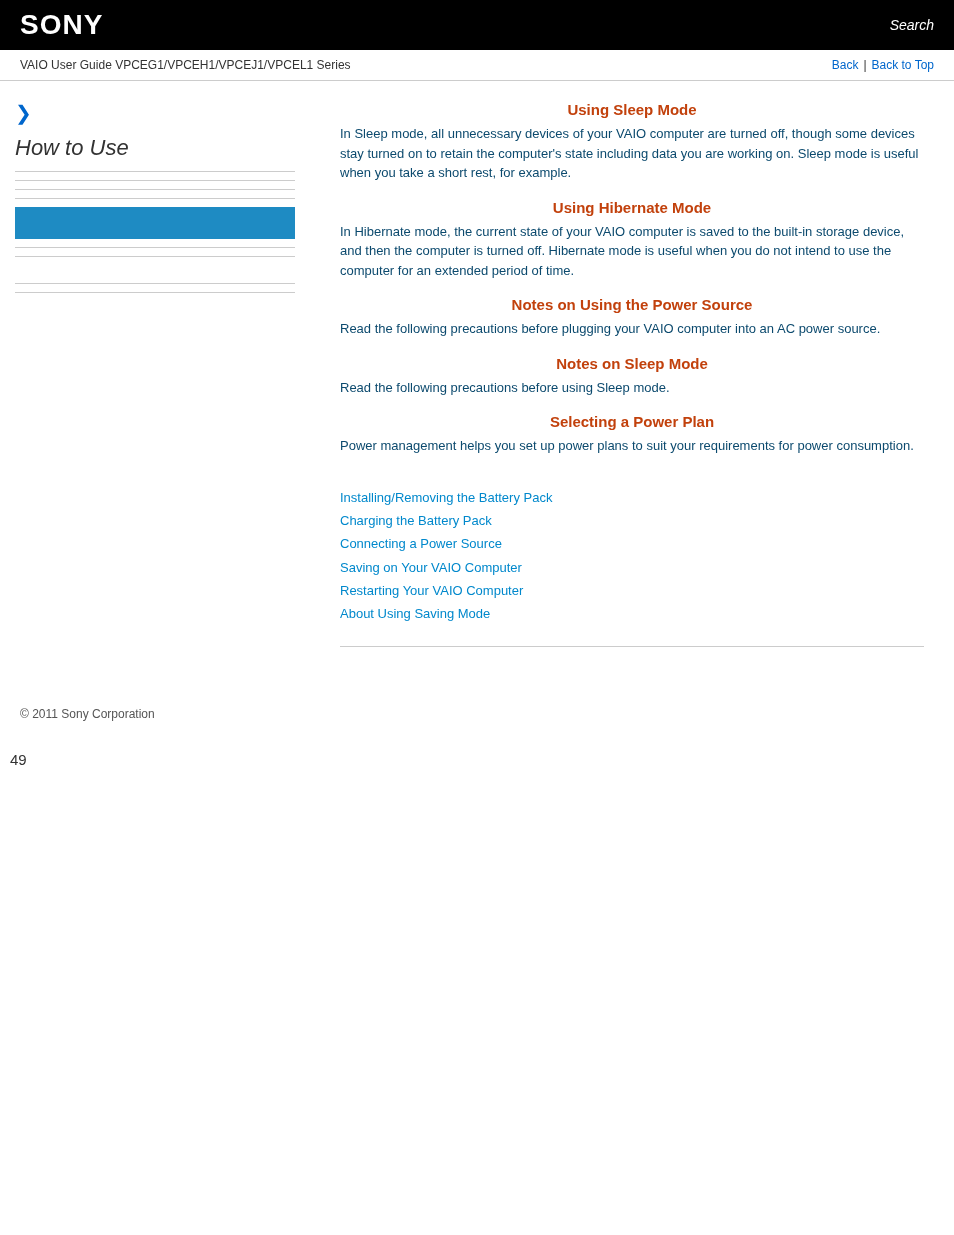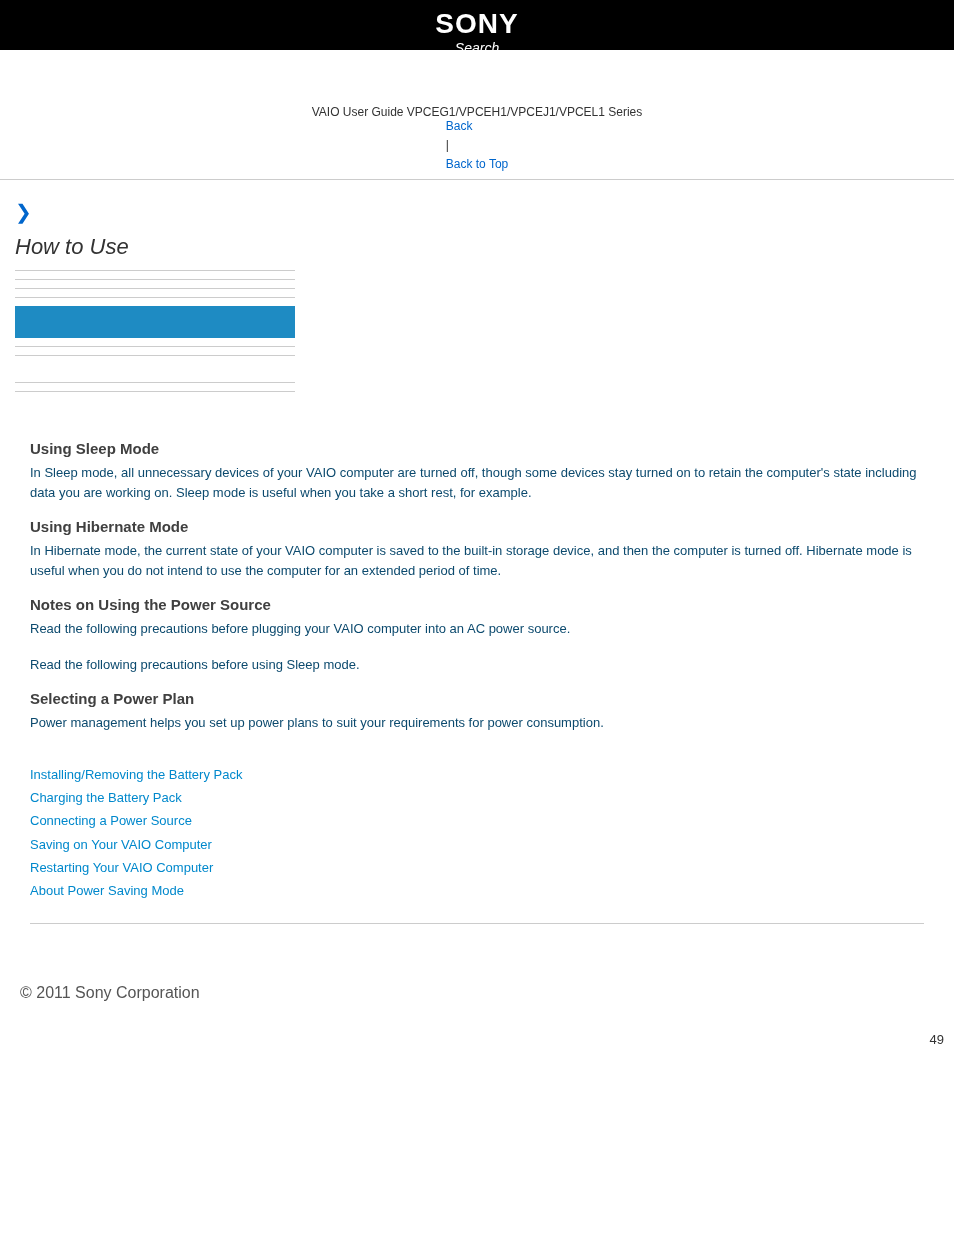"SONY" * { flex-direction: column -> none }
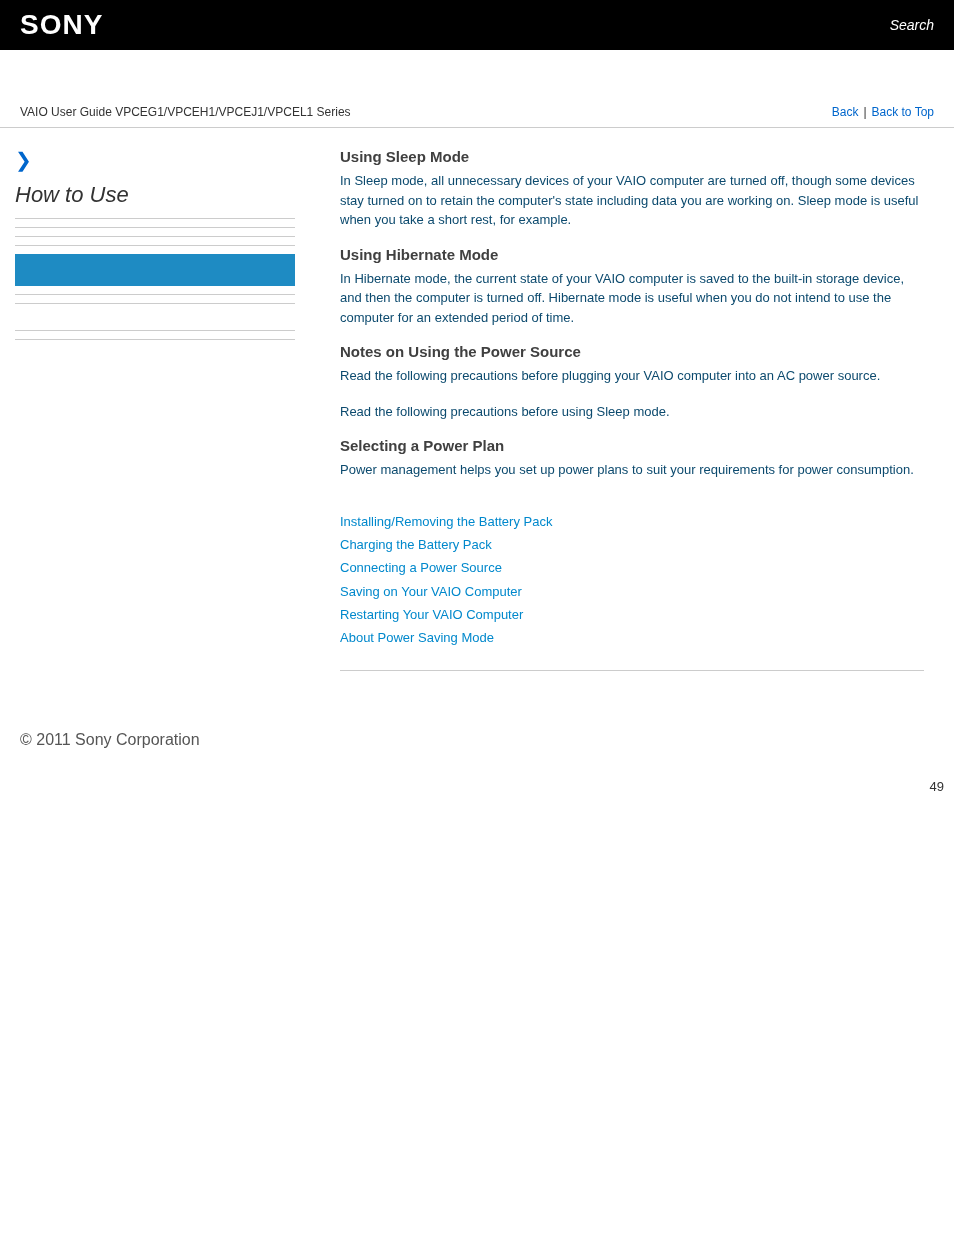"VAIO User Guide" .breadcrumb-bar { margin-top: 47px -> none }
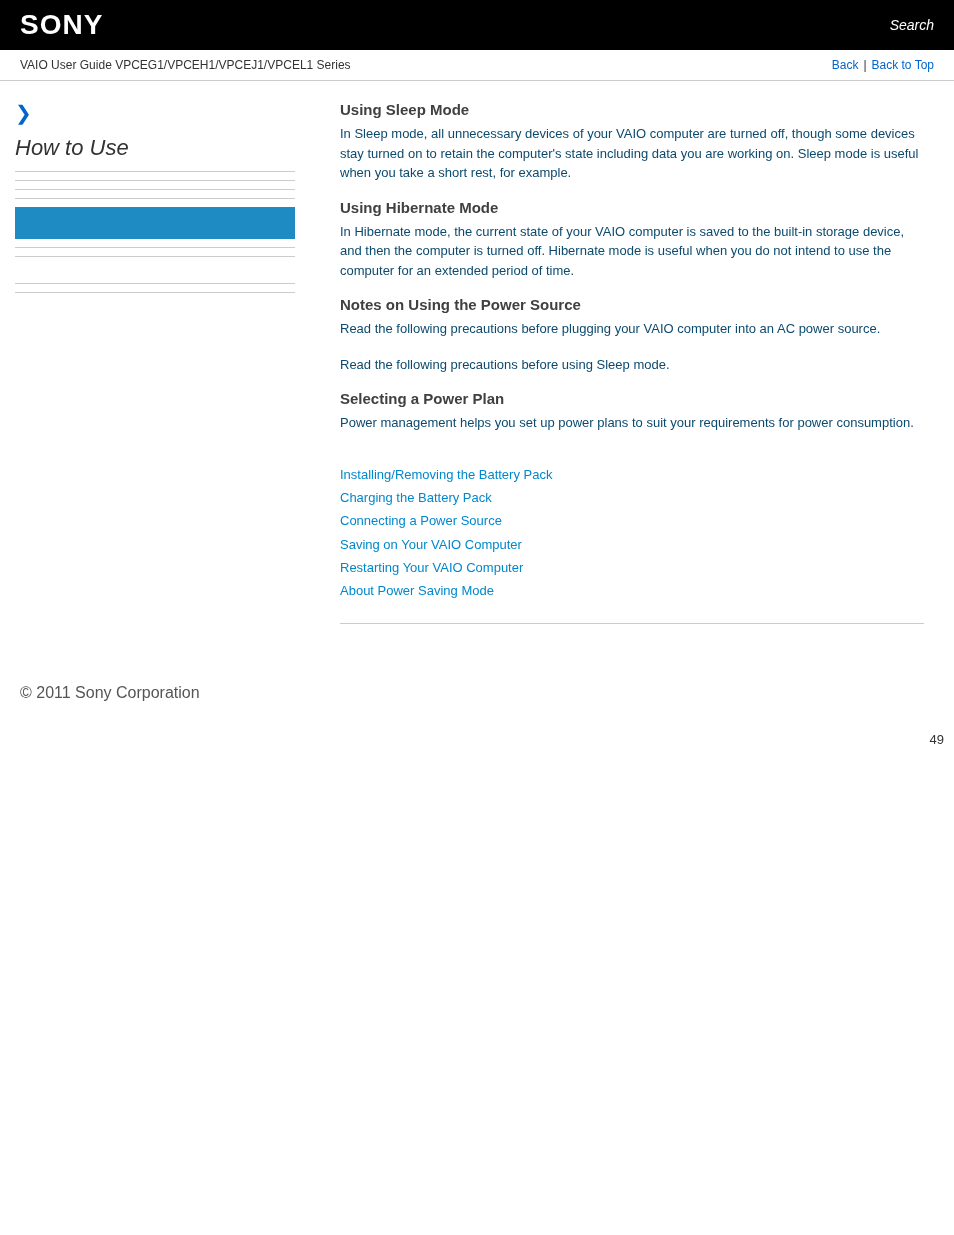"Using Sleep Mode" .section-title { color: #404040 -> #c2410c; text-align: none -> center }
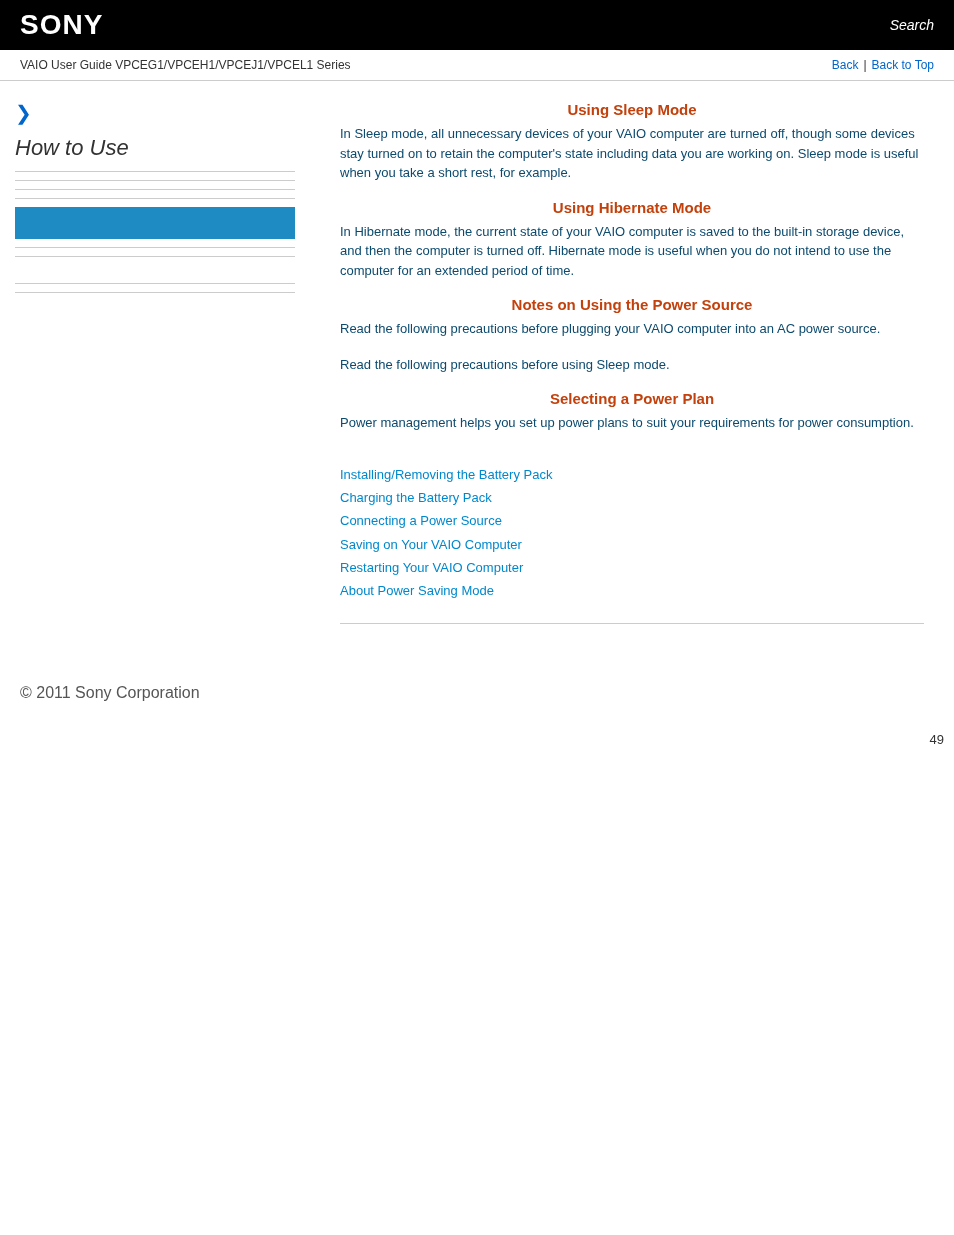"Notes on Sleep Mode" a.section-title { html: none -> <a>Notes on Sleep Mode</a> }
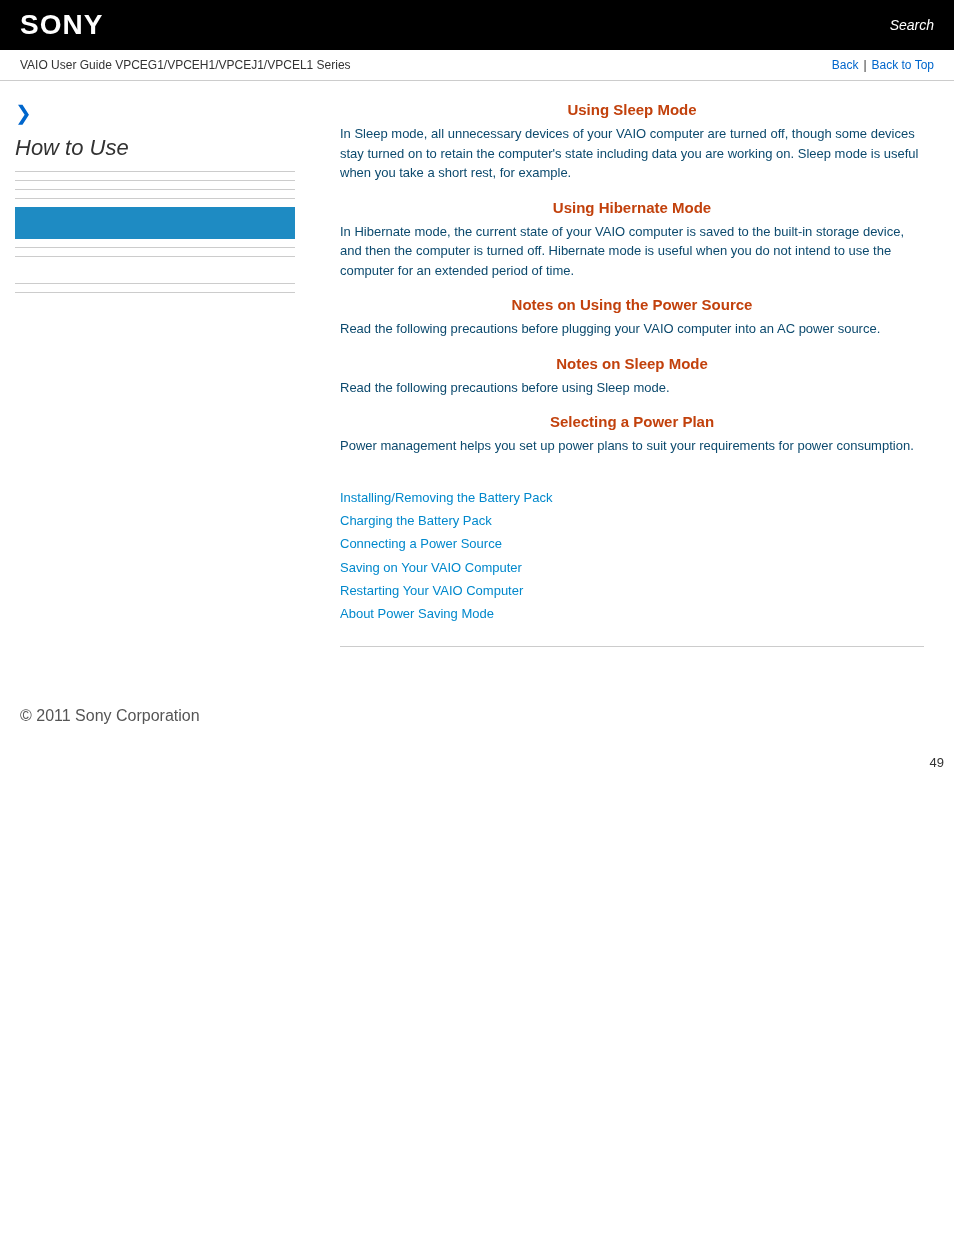"About Power Saving Mode" a { text: Power -> Using }
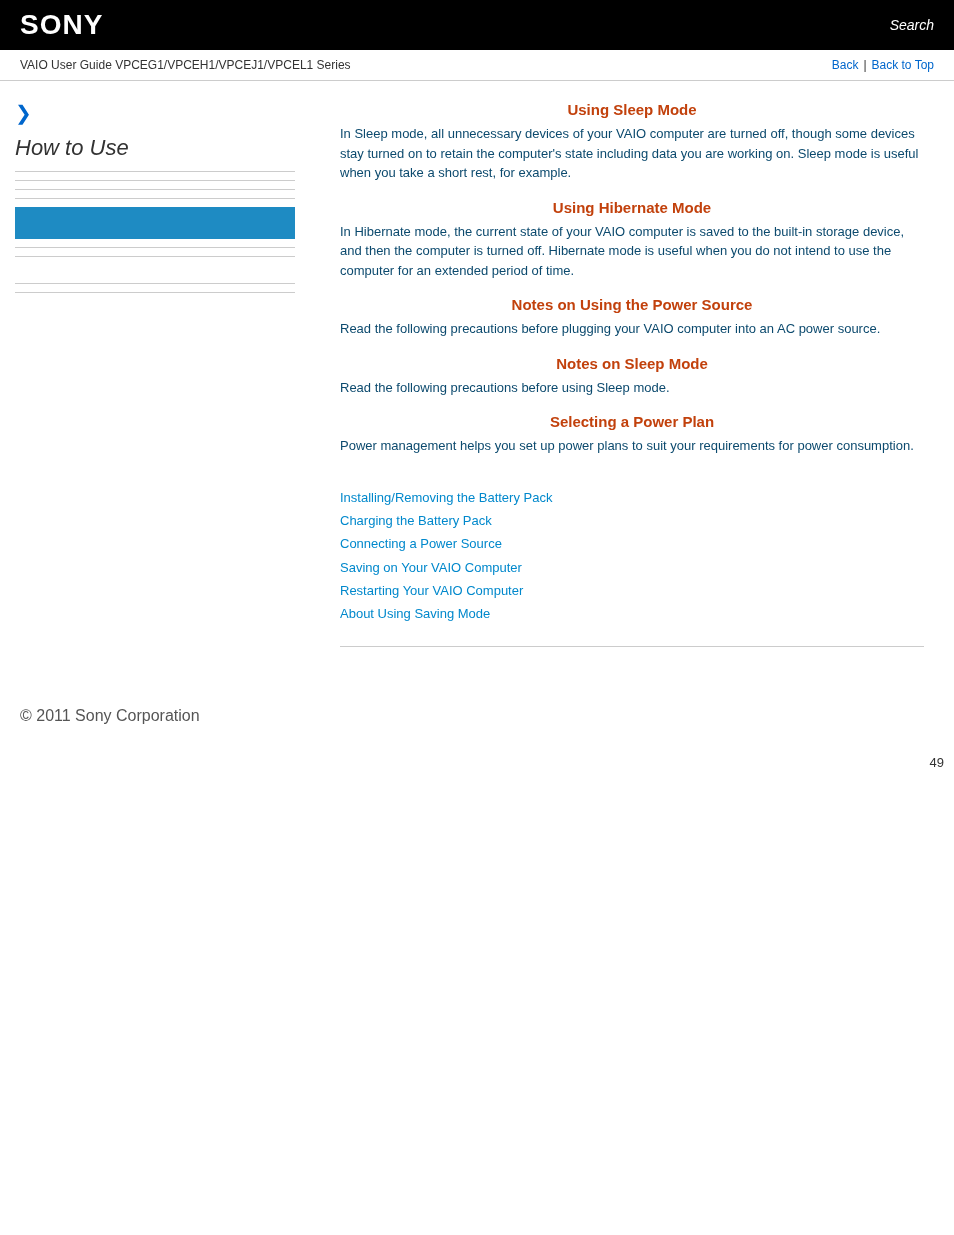"© 2011 Sony Corporation" .footer { font-size: 16px -> 12px }
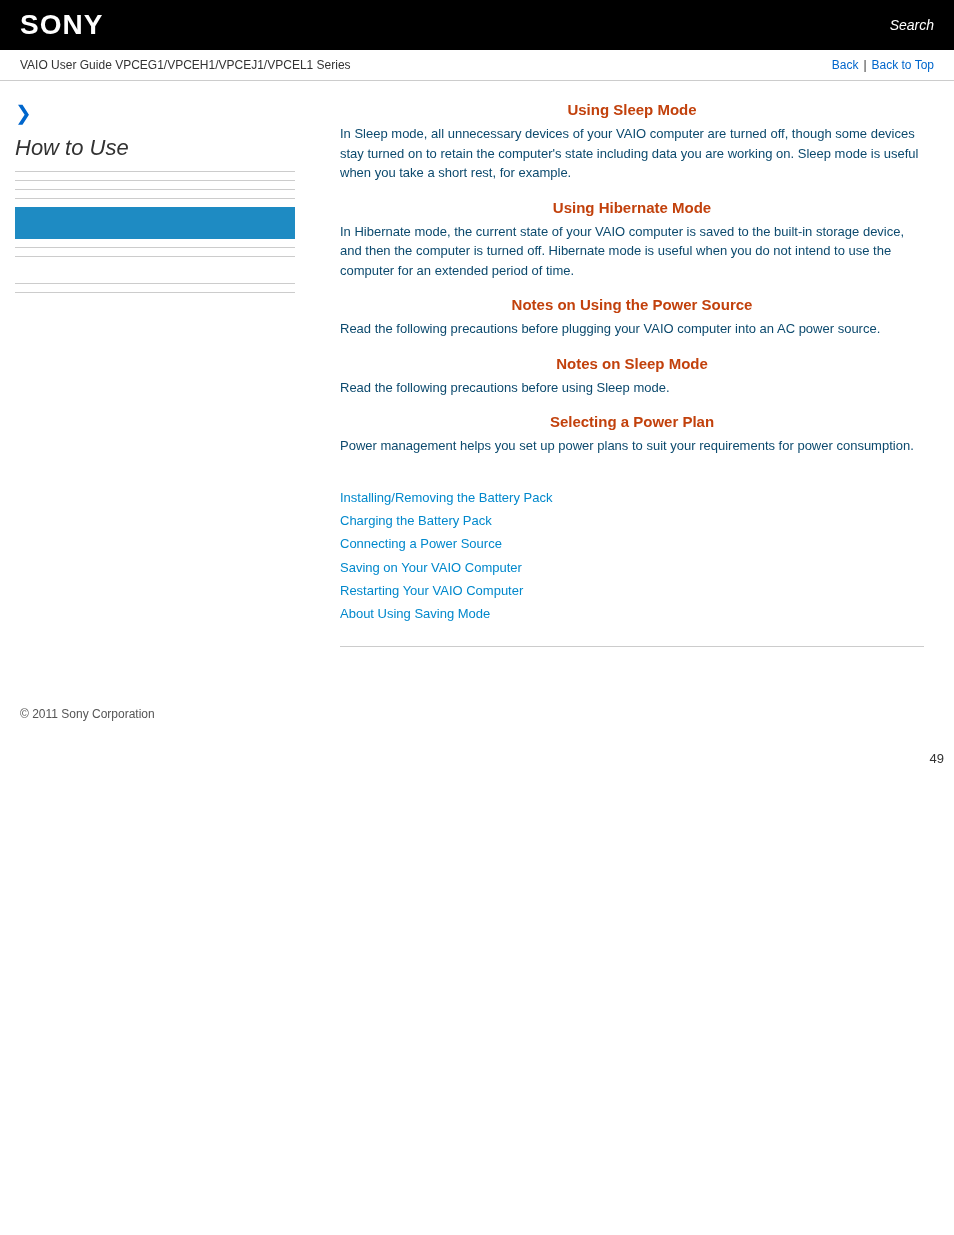"49" .page-number { font-size: 13px -> 15px; text-align: right -> left }
